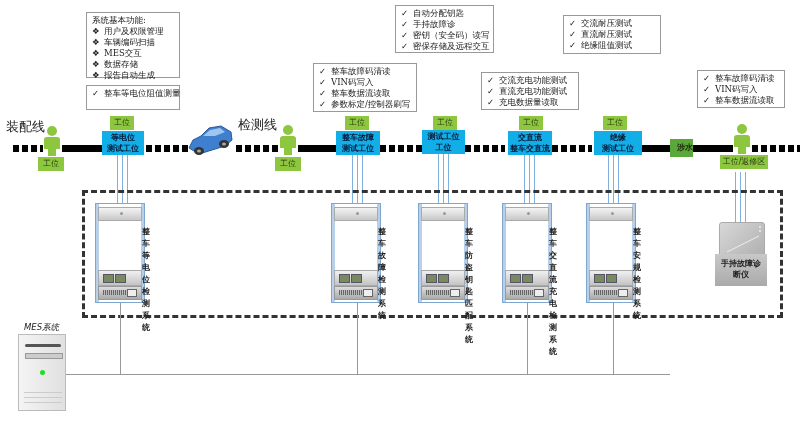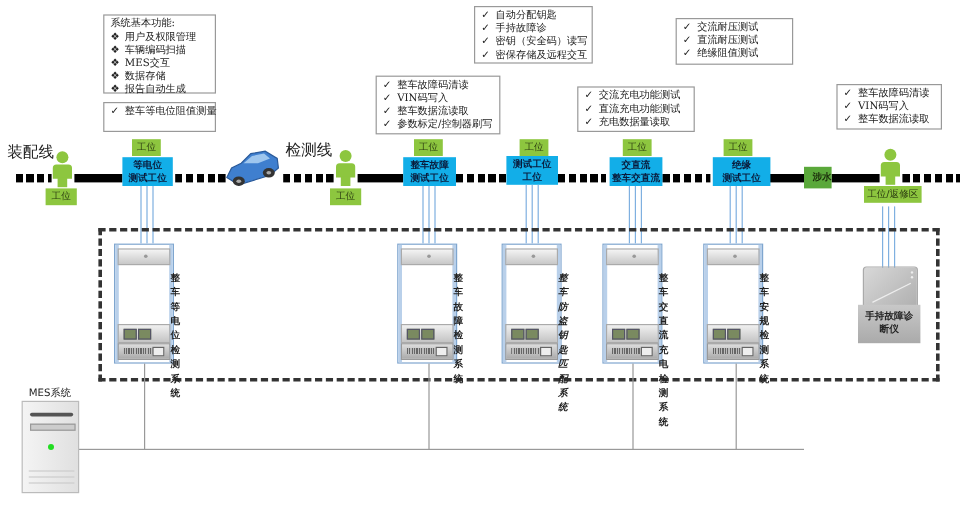"整车防盗钥" div.rack { font-style: italic -> none }
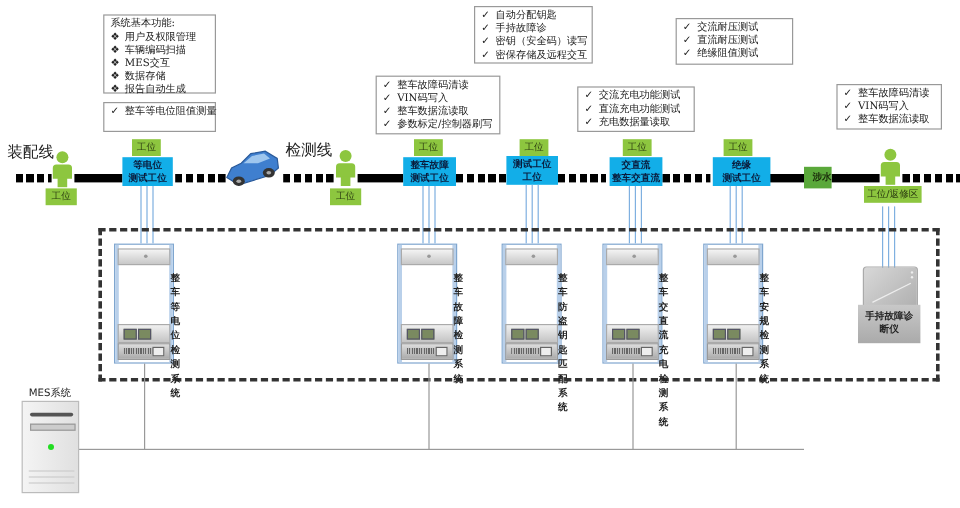"MES系统" div.abs { font-style: none -> italic }
